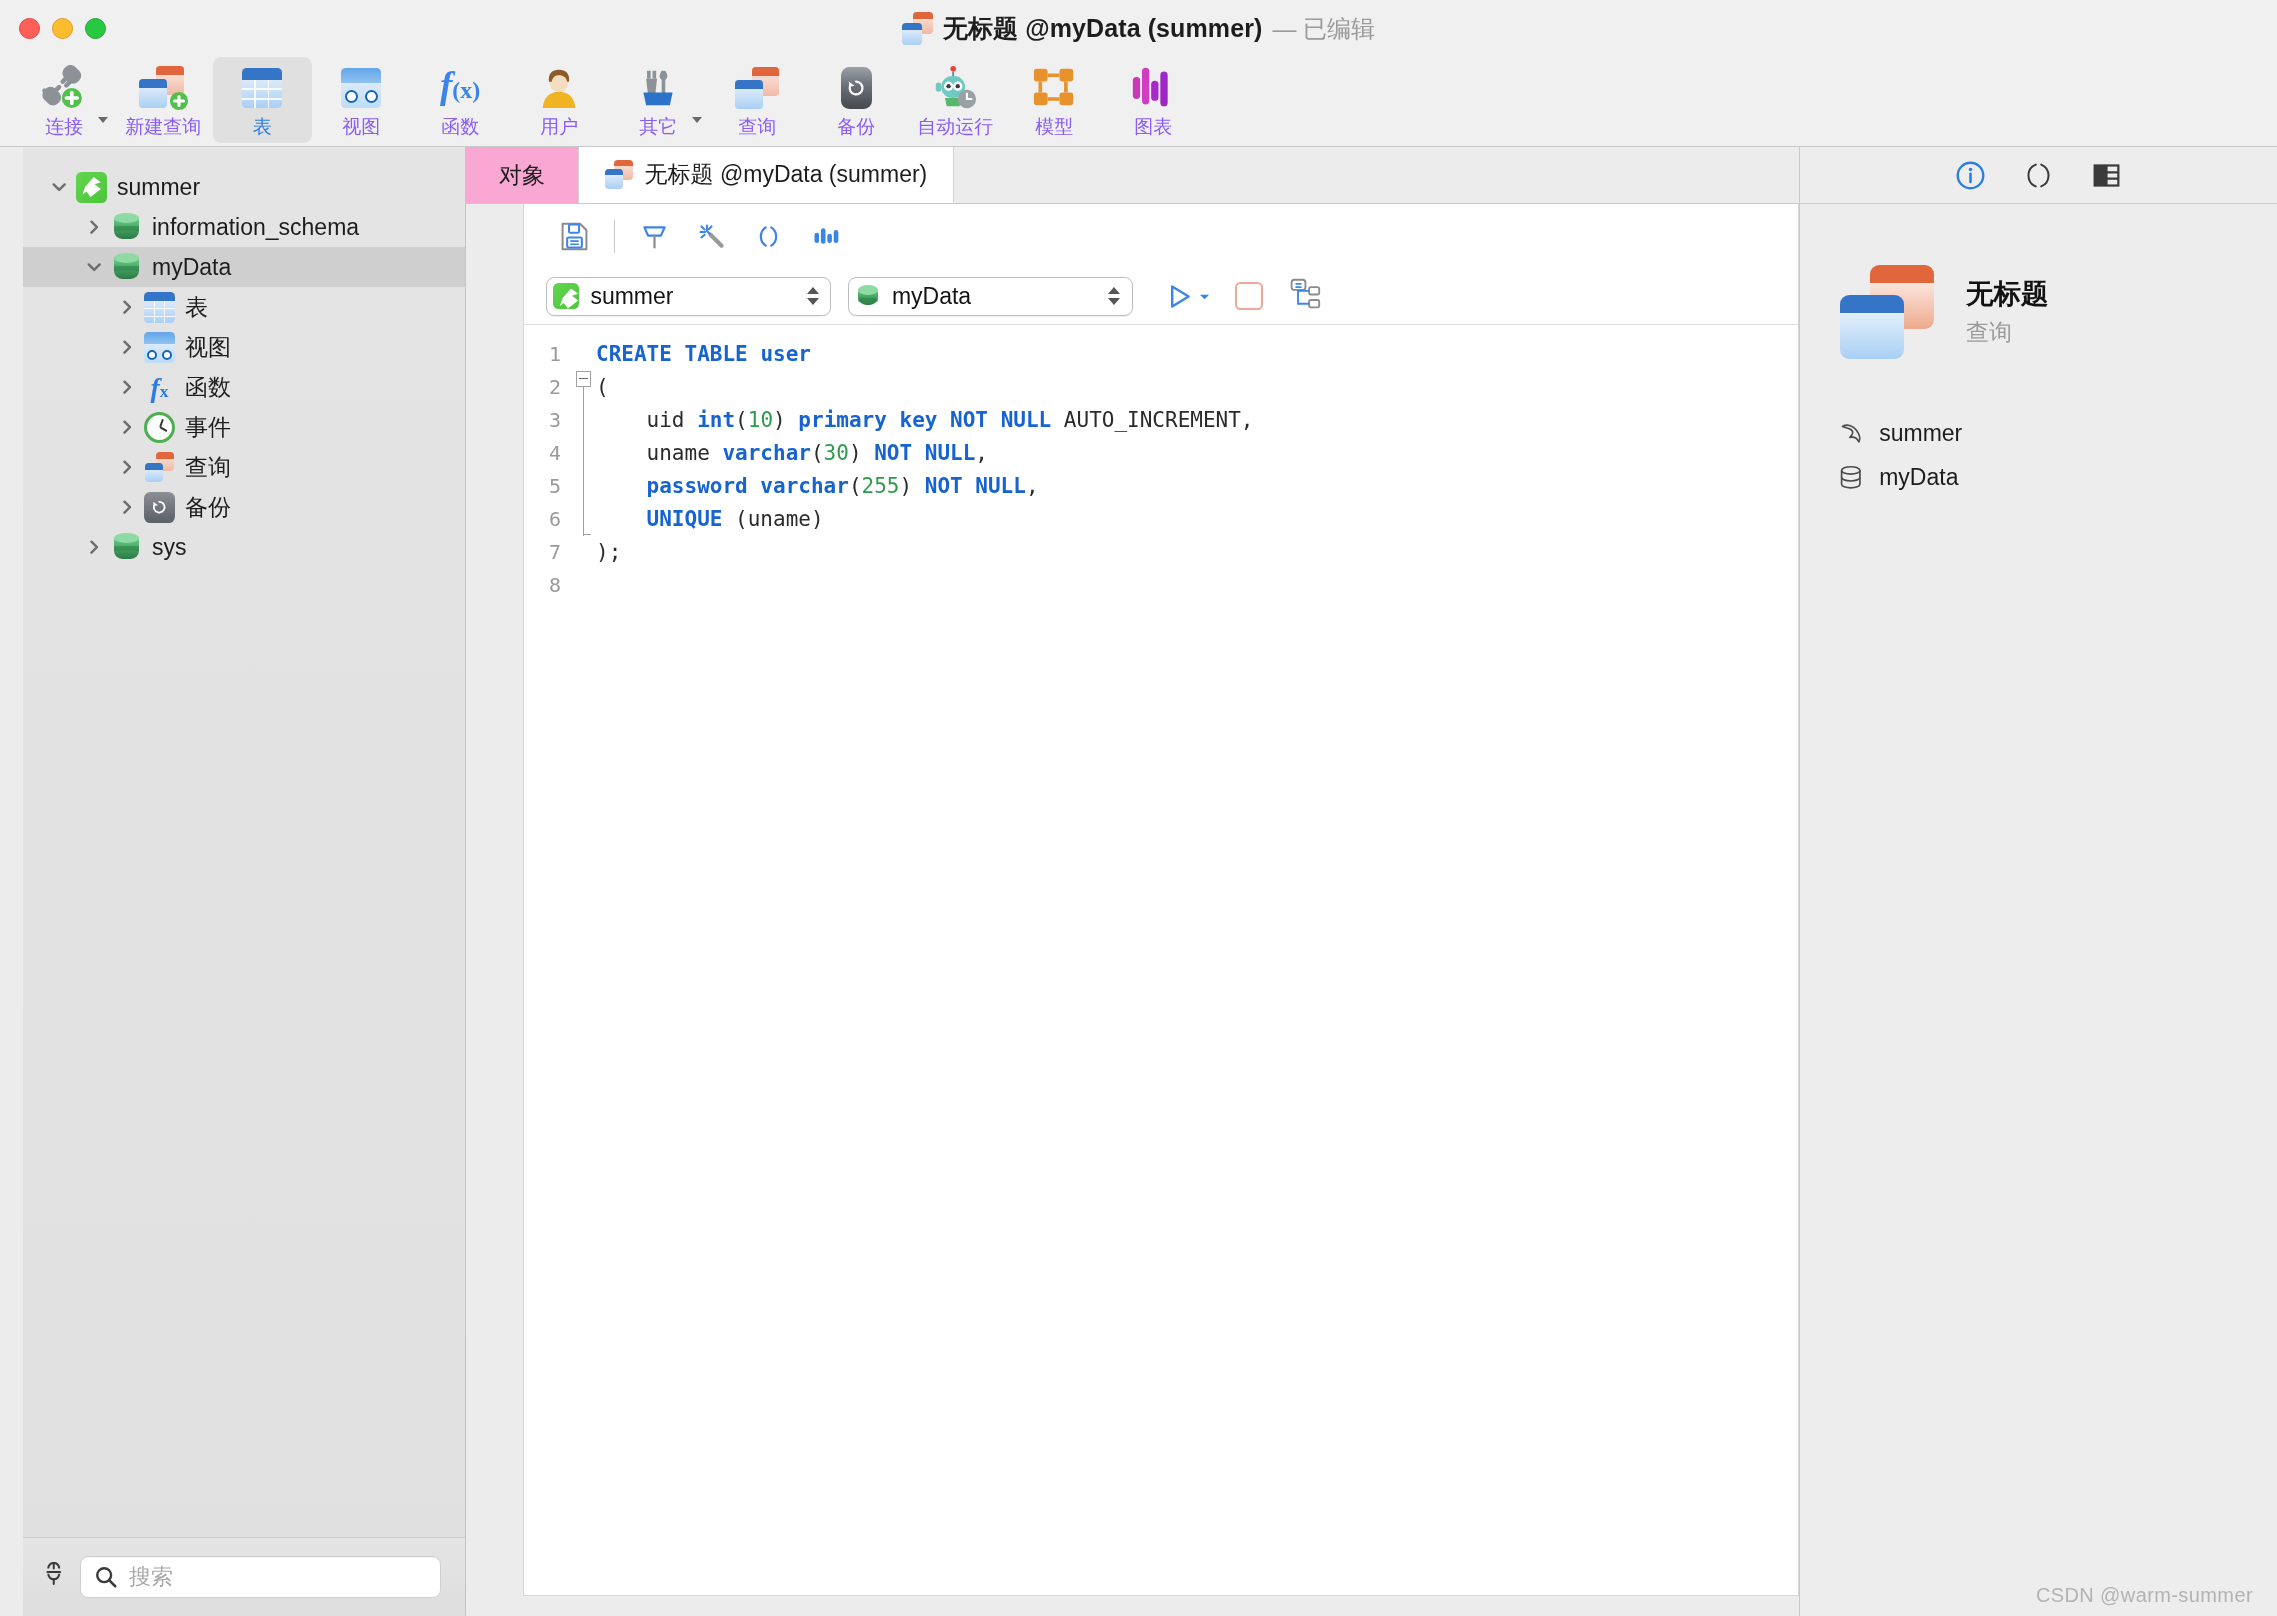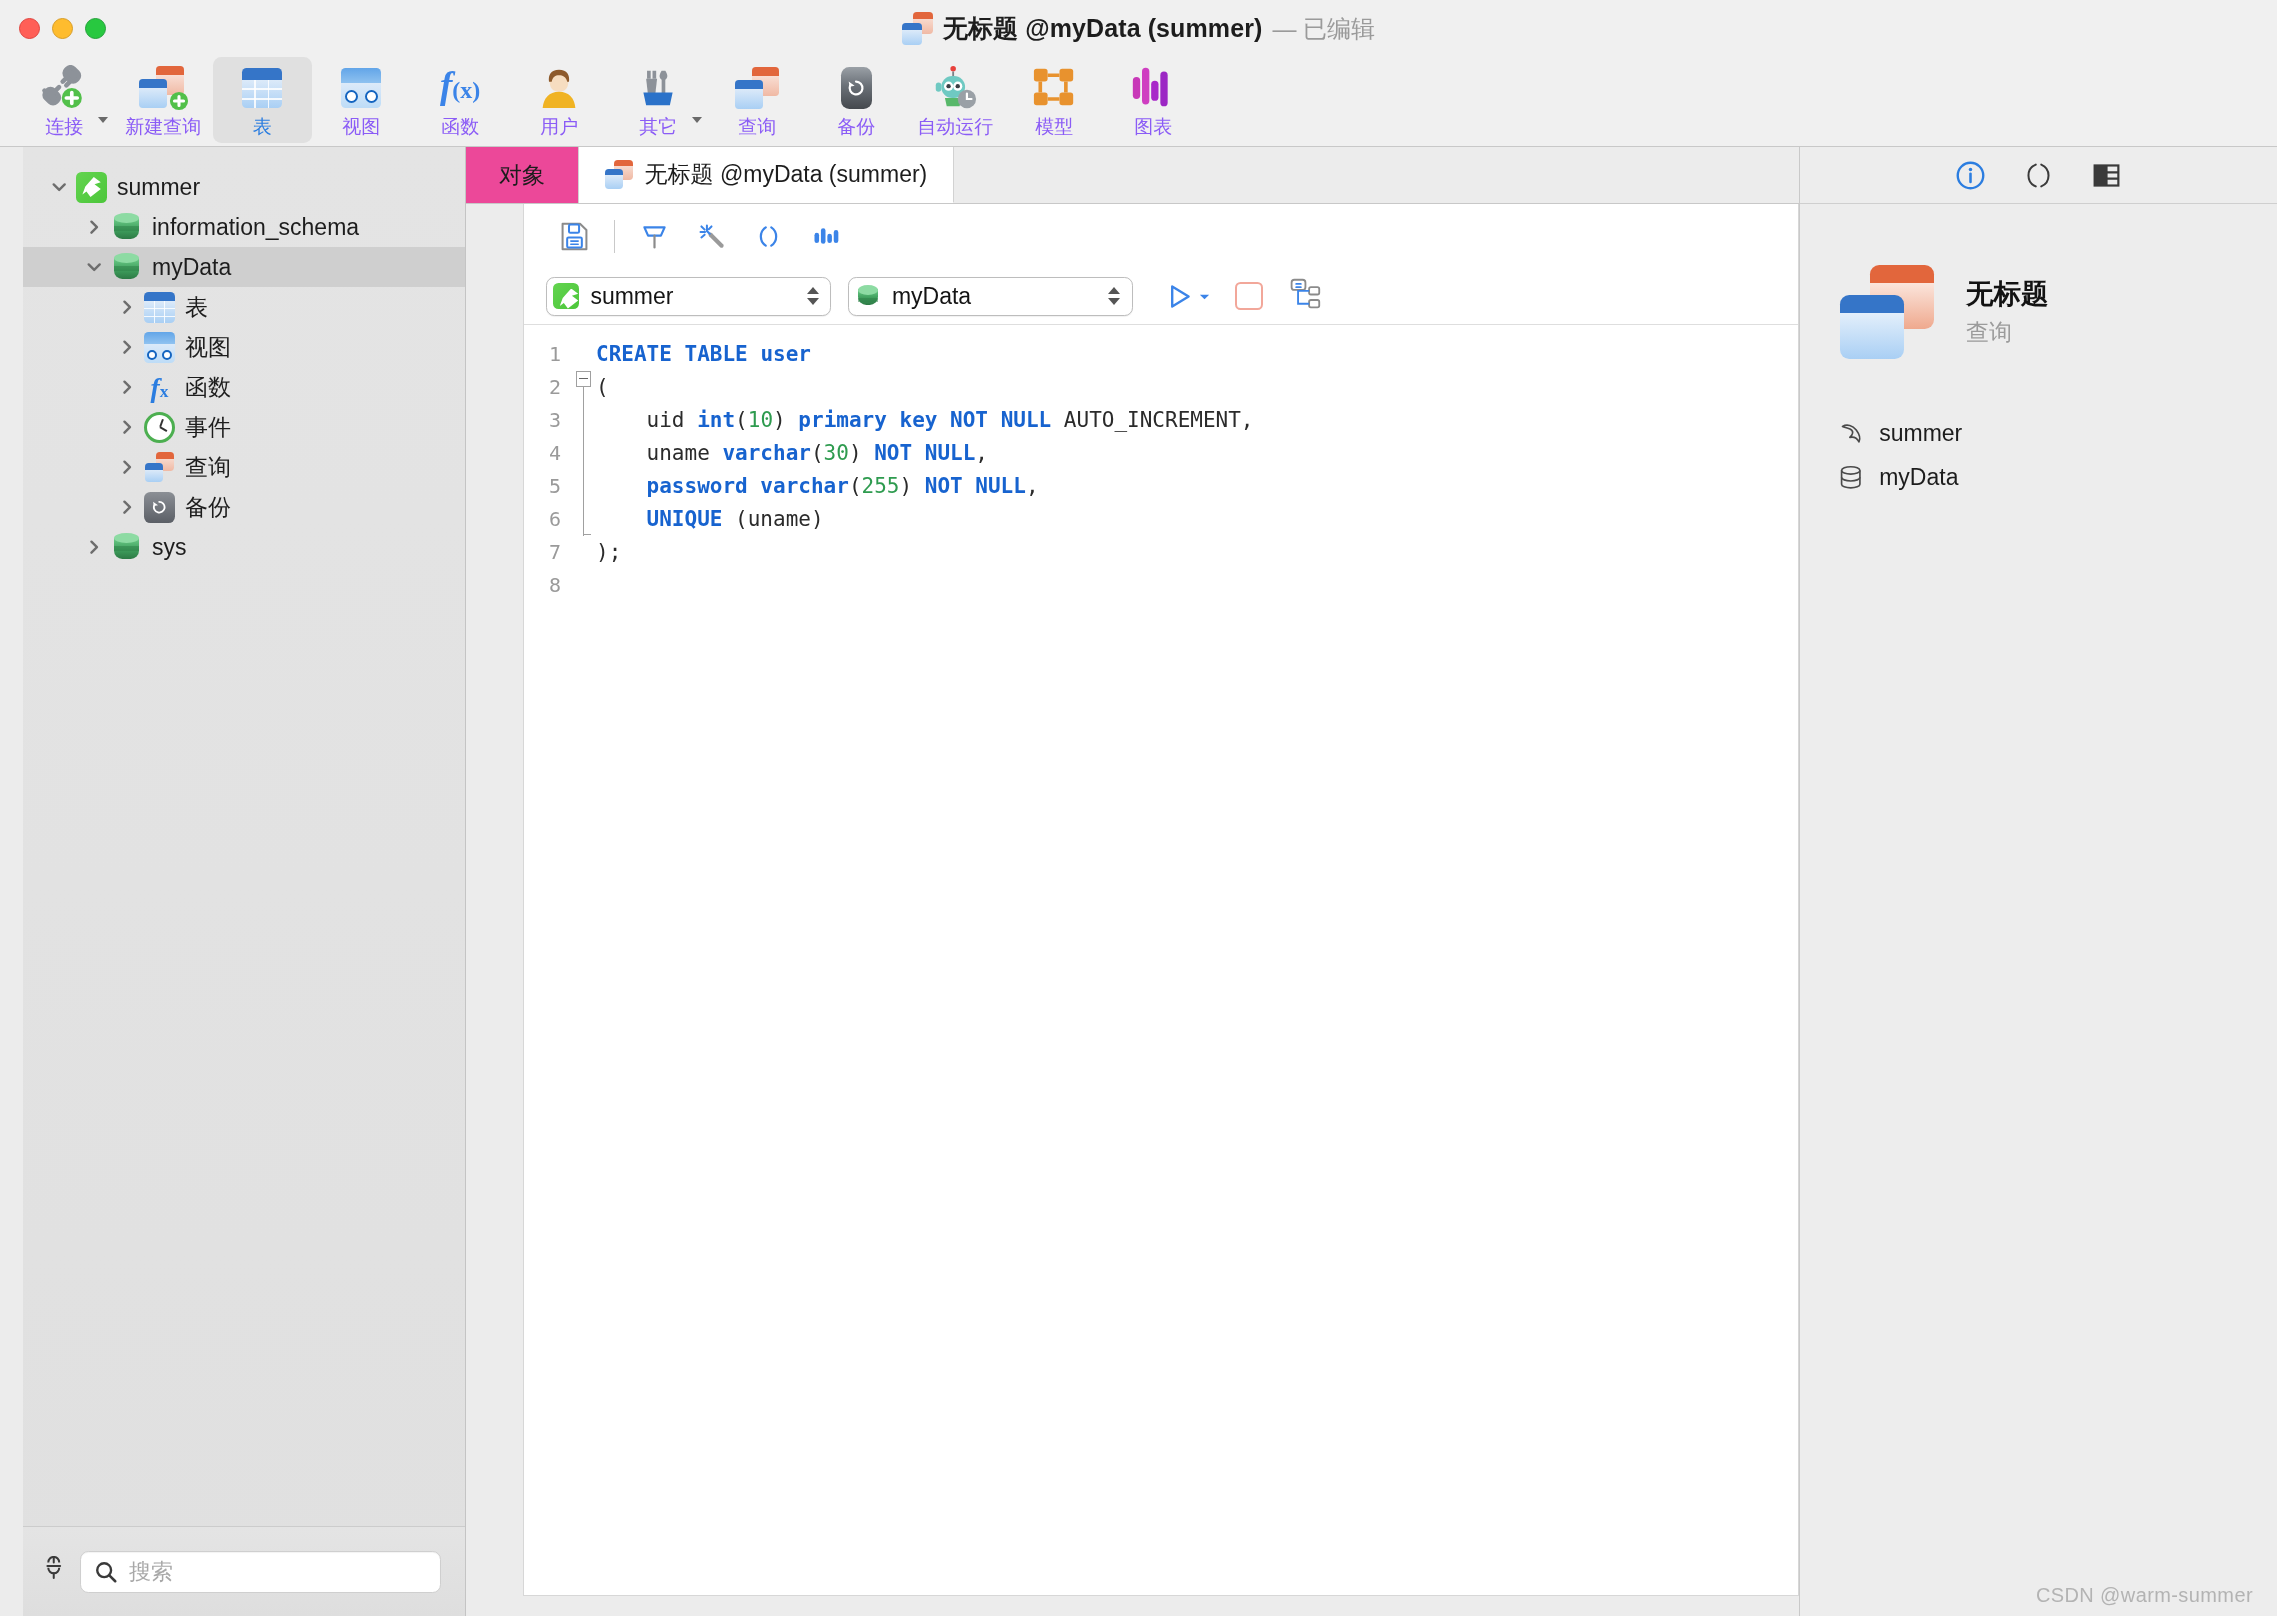"对象" .tab { background: #ec4899 -> #f9a8d4 }
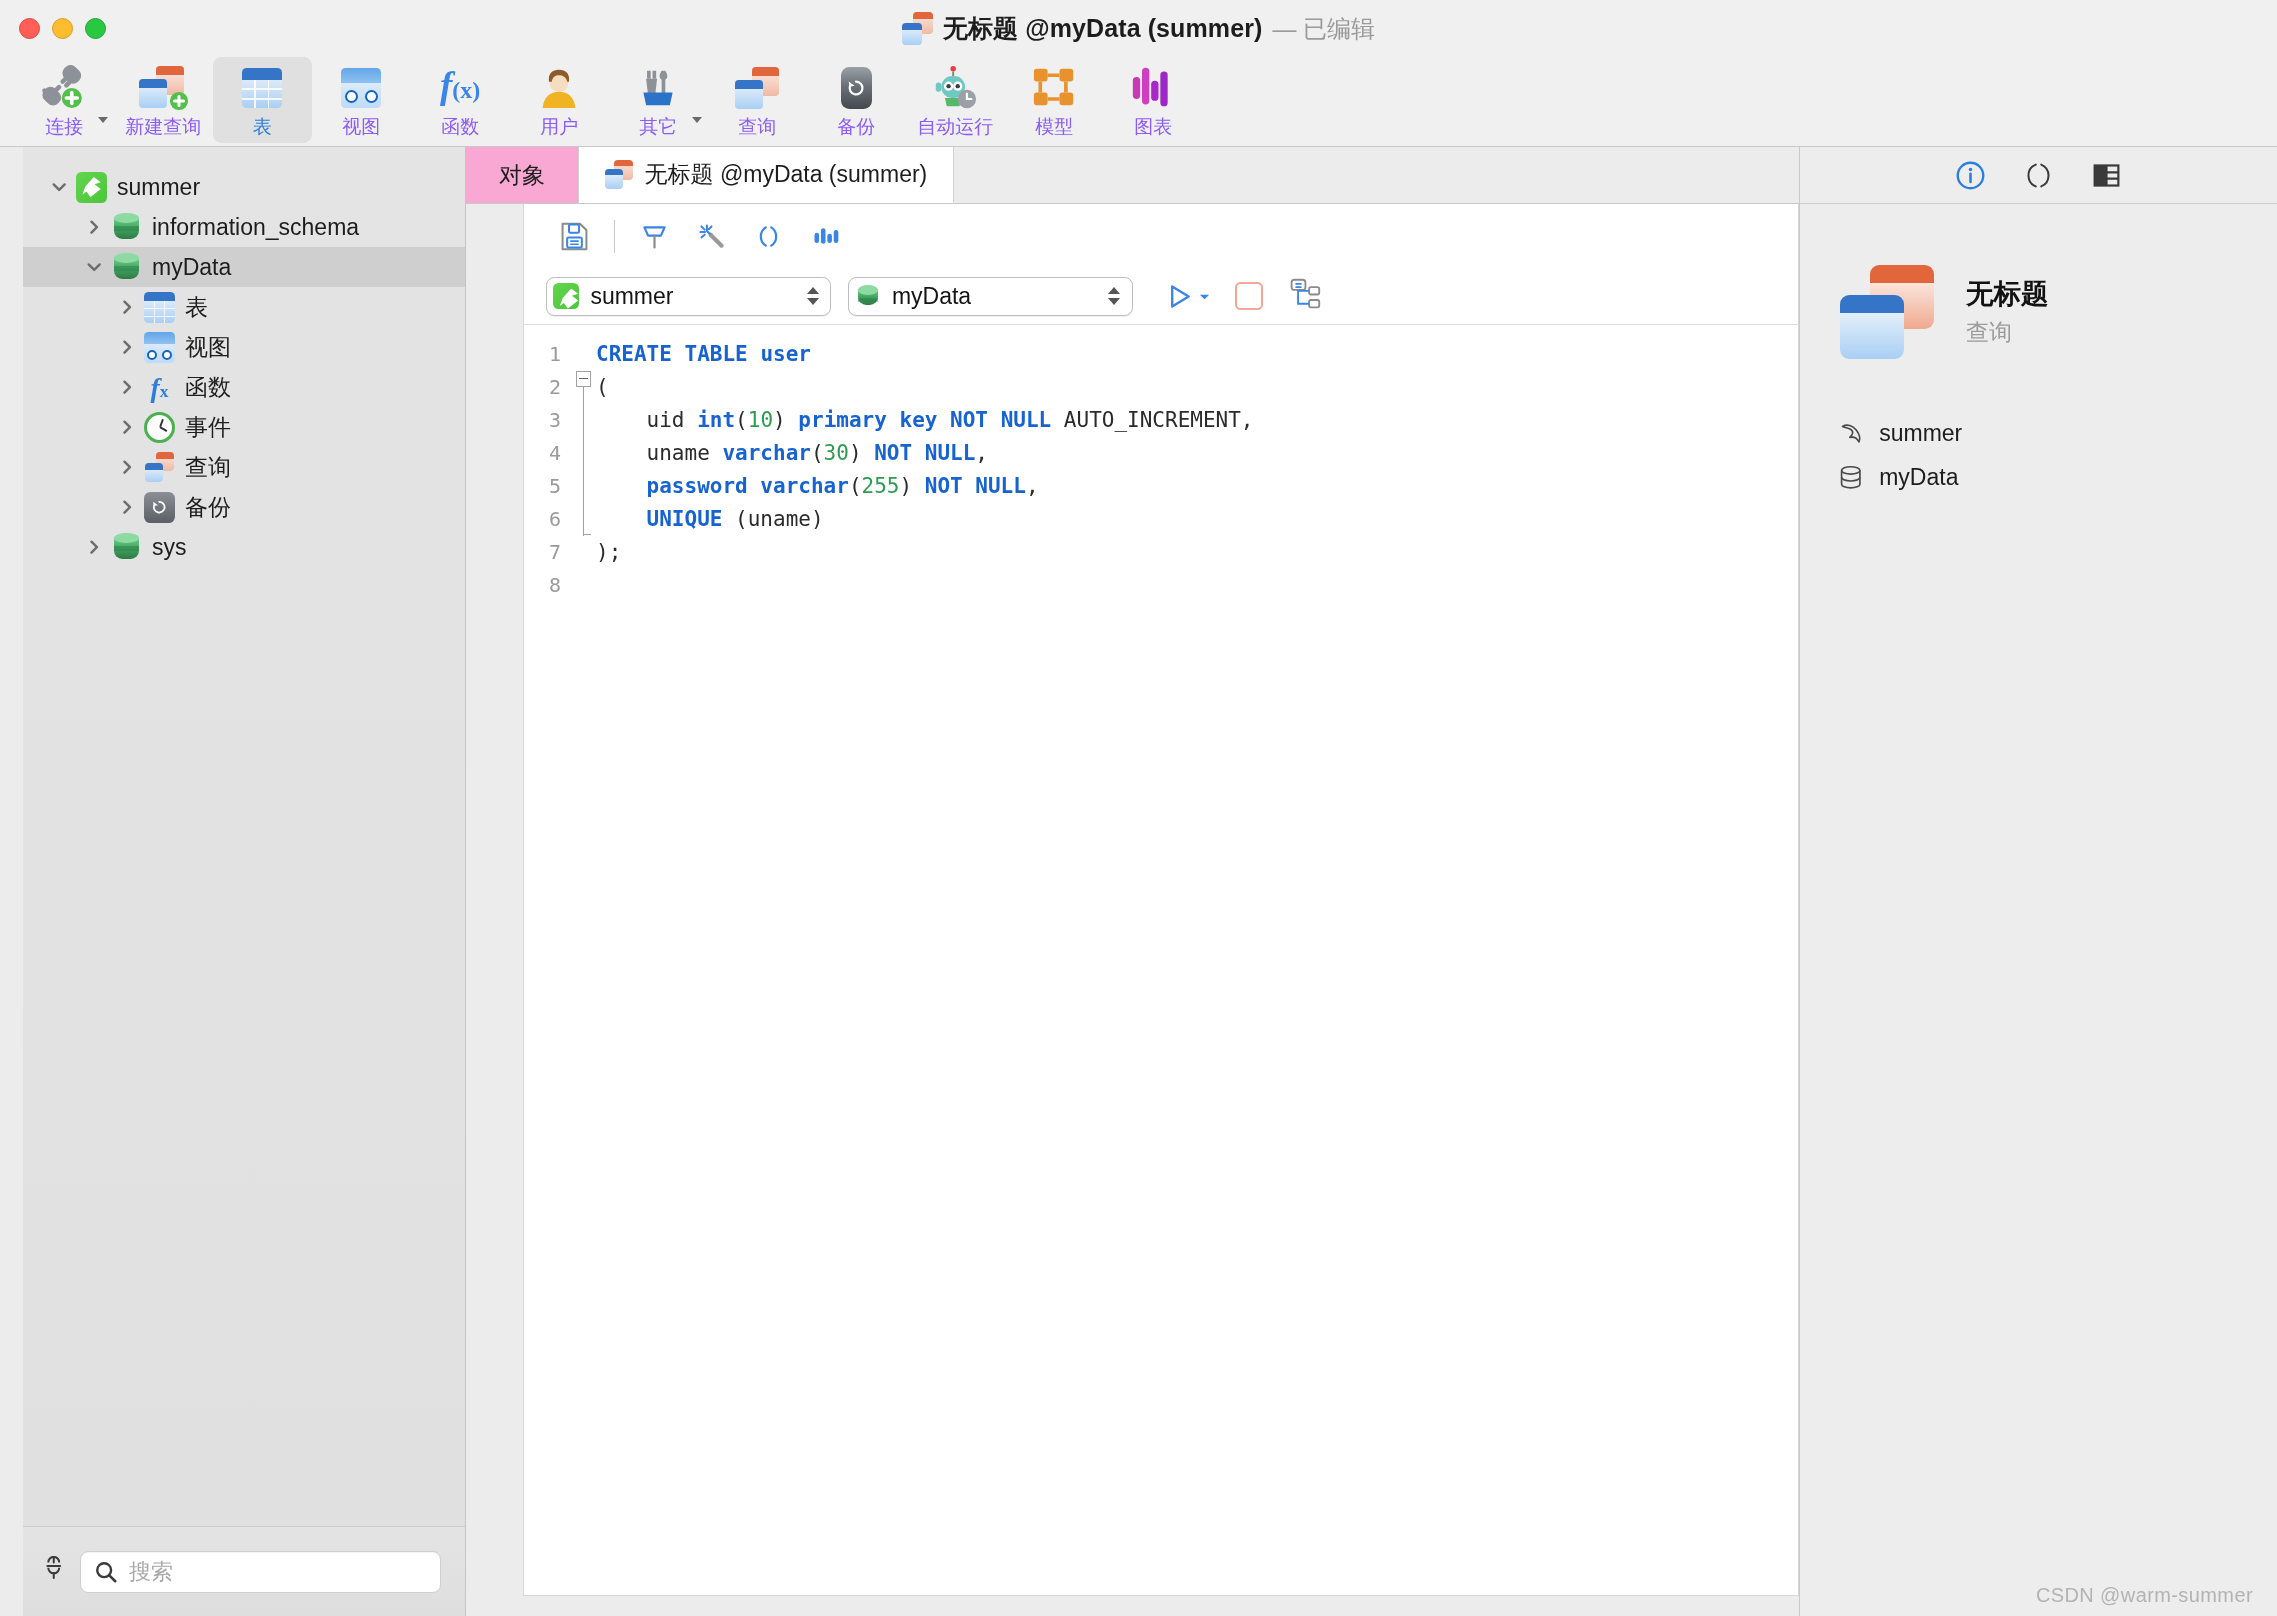"搜索" .sidebar-bottom { height: 90px -> 79px }
